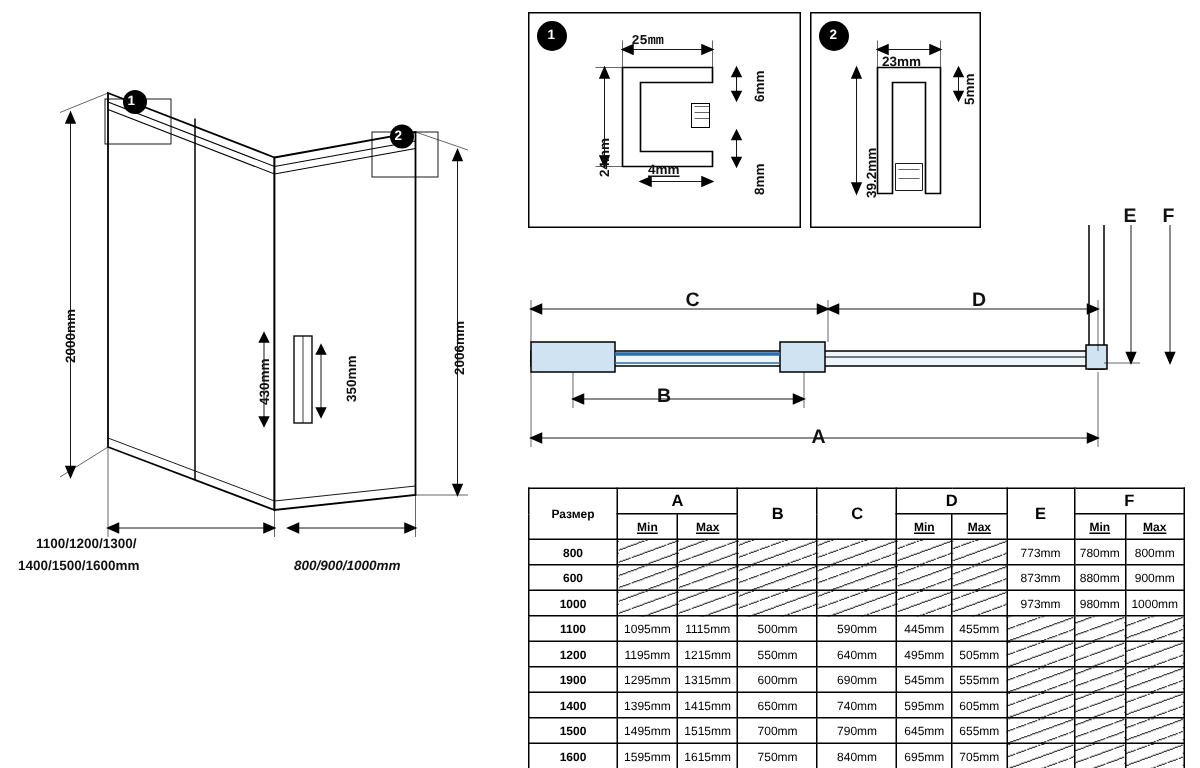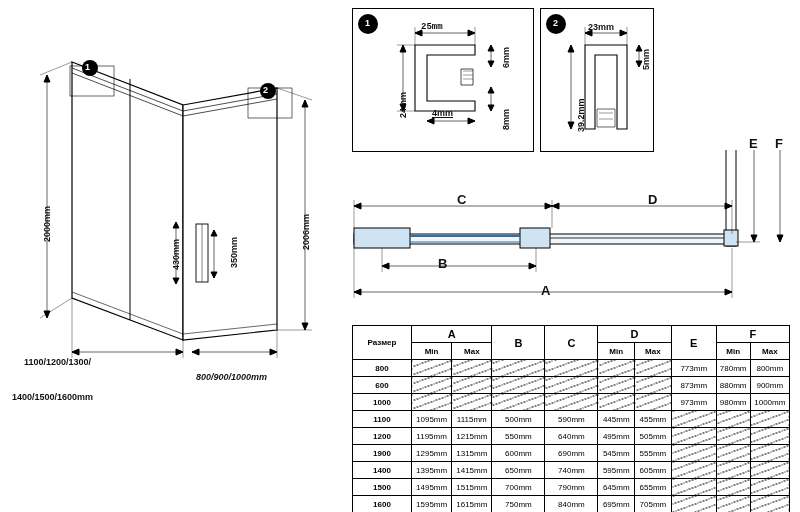"23mm" div.lbl { top: 22px -> 36px }
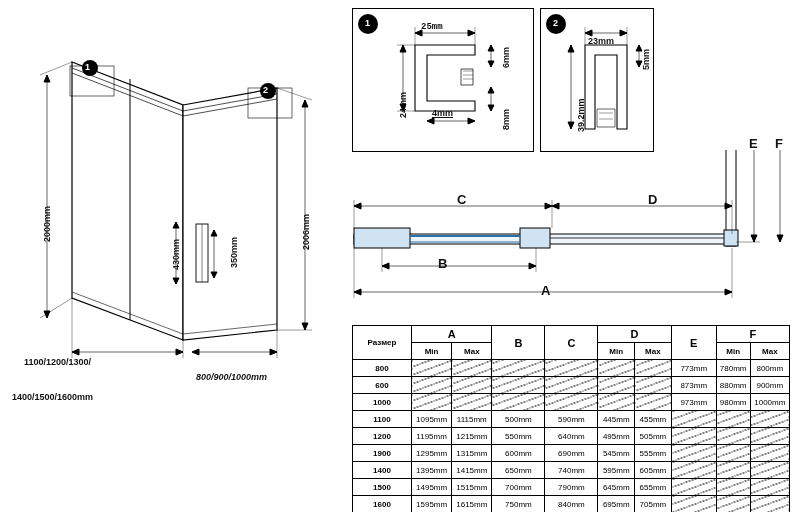"Min" #spec-table .sub { text-decoration: none -> underline }
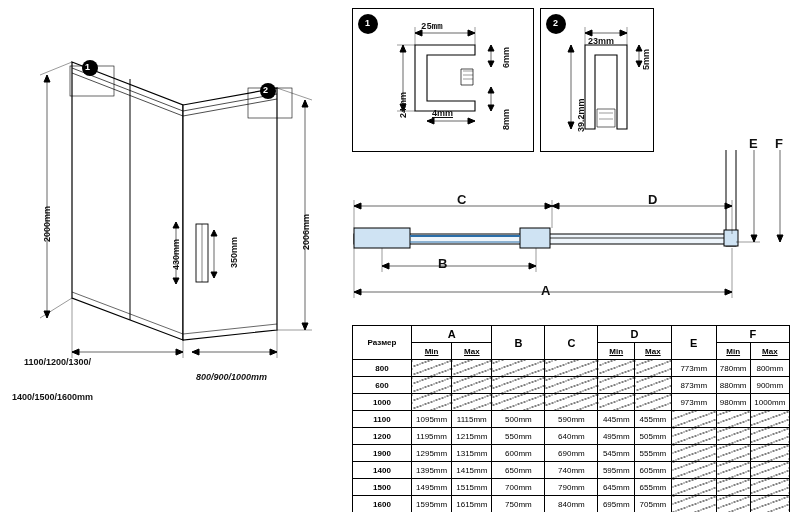"1400/1500/1600mm" div.lbl { margin-top: 20px -> none }
